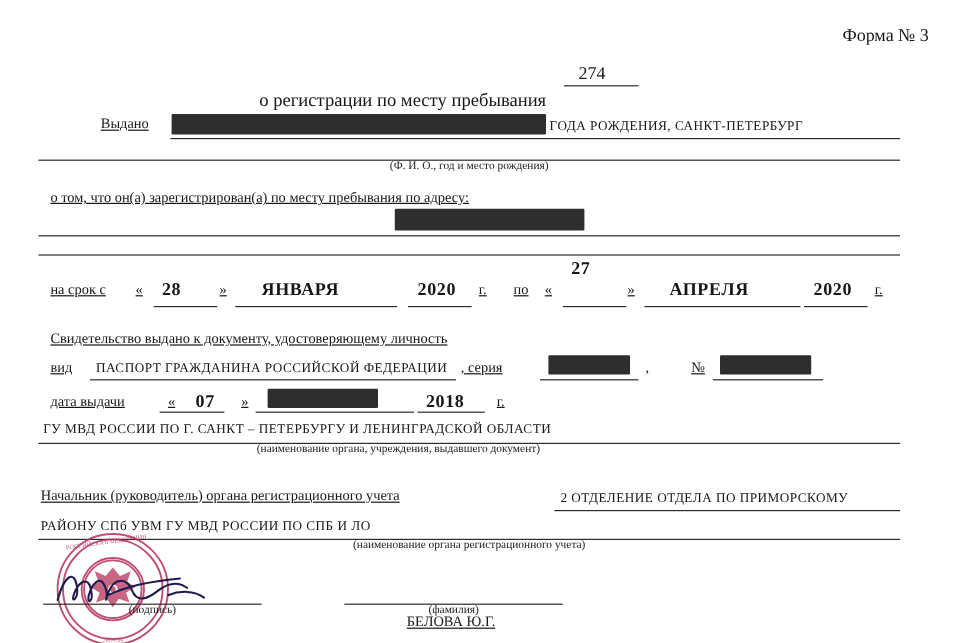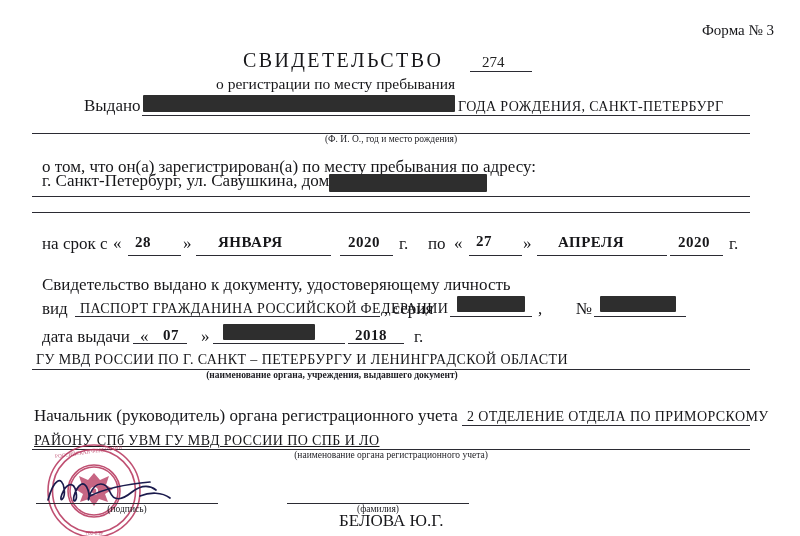"СВИДЕТЕЛЬСТВО" div.abs { html: <div>СВИДЕТЕЛЬСТВО</div> -> none }
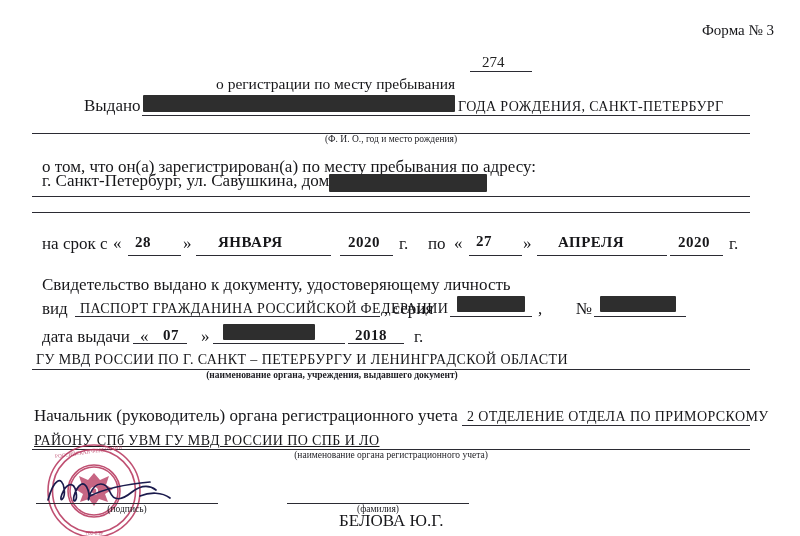"Выдано" .body-text { font-size: 17px -> 12px; text-decoration: none -> underline }
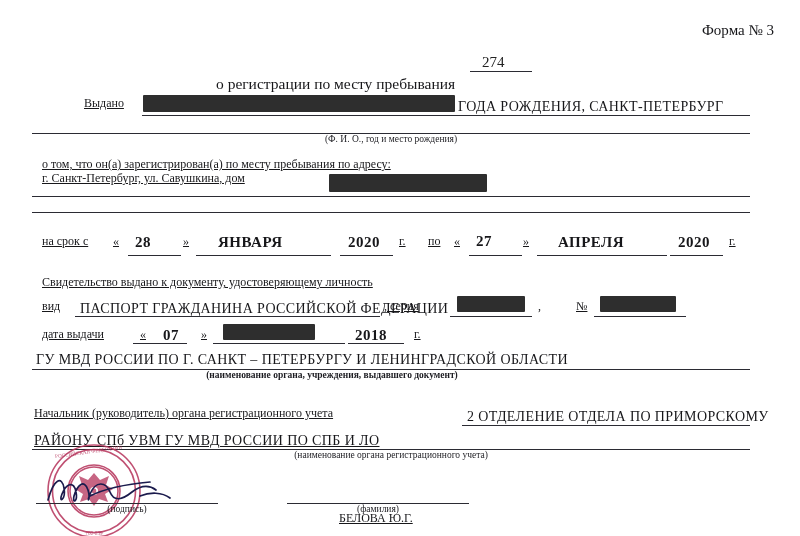"ГОДА РОЖДЕНИЯ, САНКТ-ПЕТЕРБУРГ" .mono-upper { font-size: 14px -> 11px }
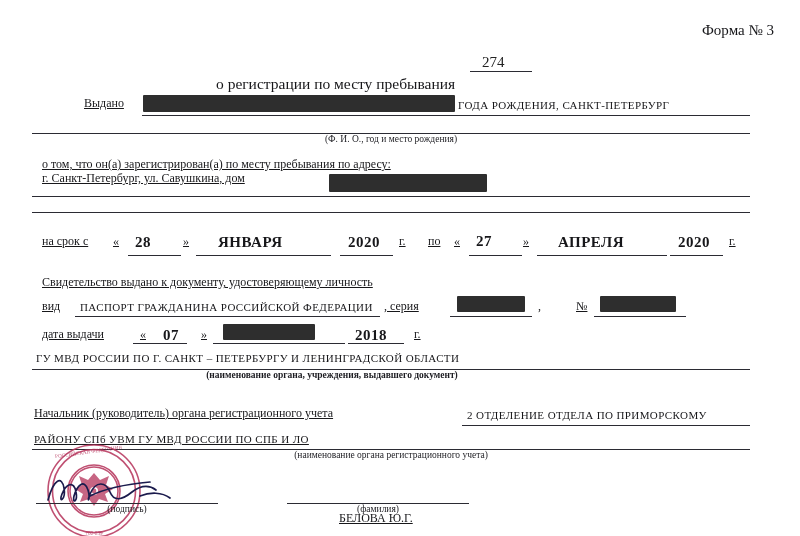"г. Санкт-Петербург, ул. Савушкина, дом" div.abs { html: <div>г. Санкт-Петербург, ул. Савушкина, дом</div> -> none }
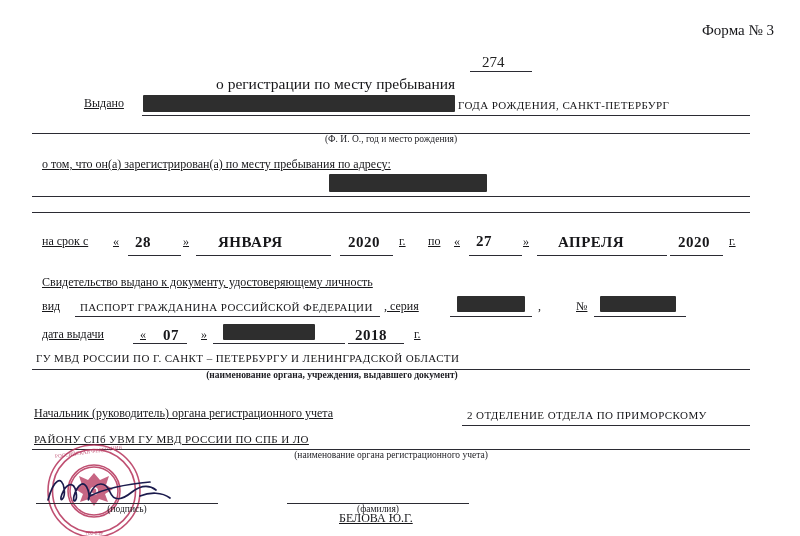"27" div.abs { top: 233px -> 216px }
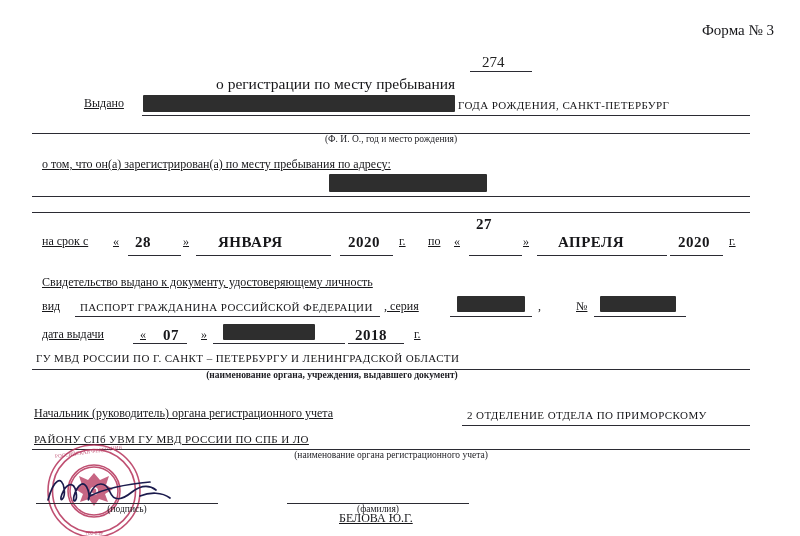"(наименование органа, учреждения," div.caption { font-weight: bold -> none }
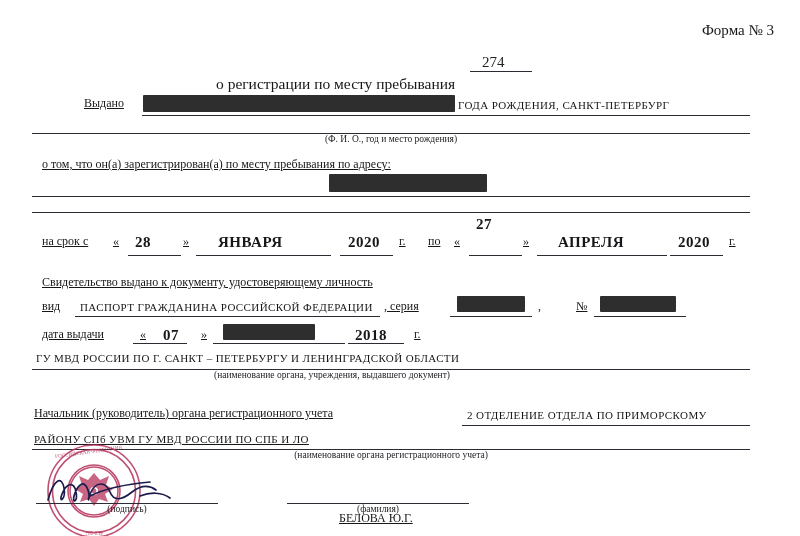"РАЙОНУ СПб УВМ ГУ МВД" div.abs { text-decoration: underline -> none }
